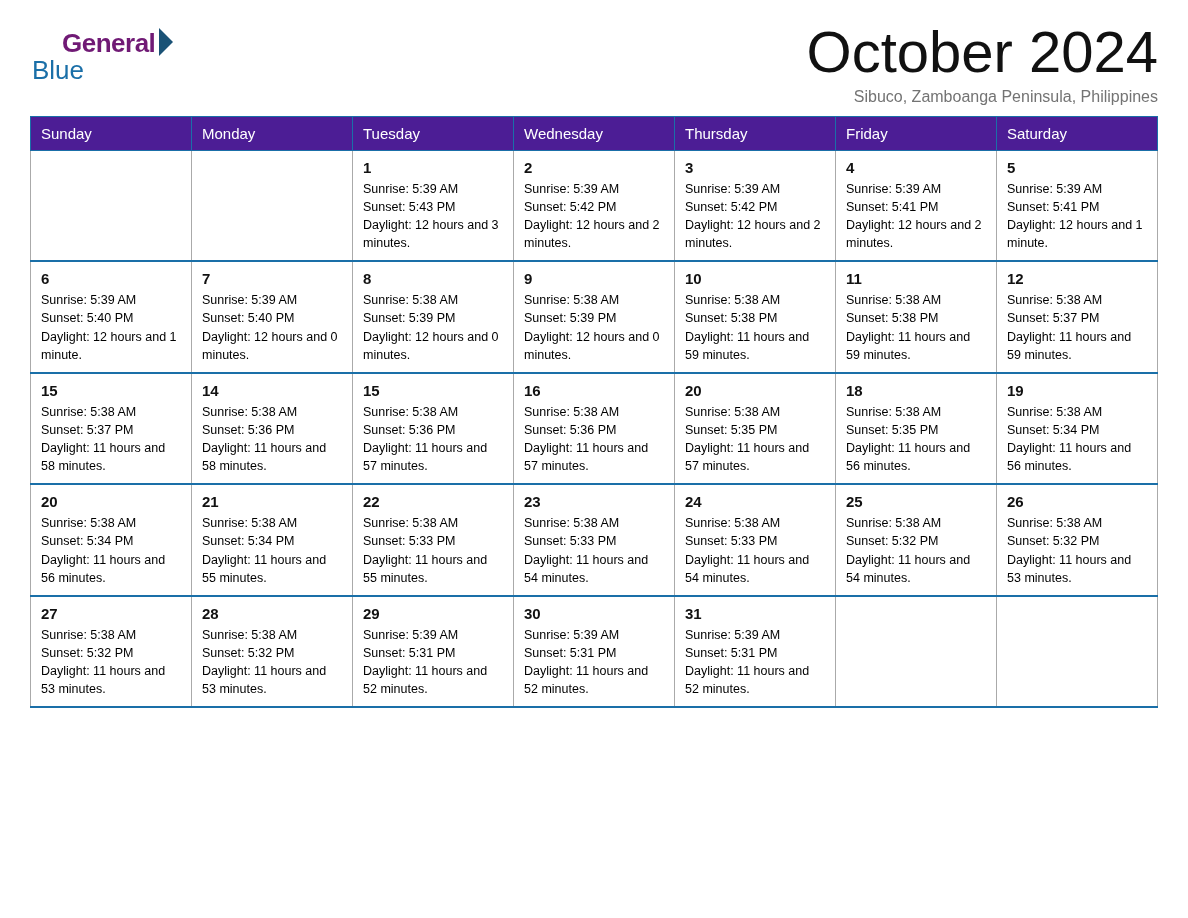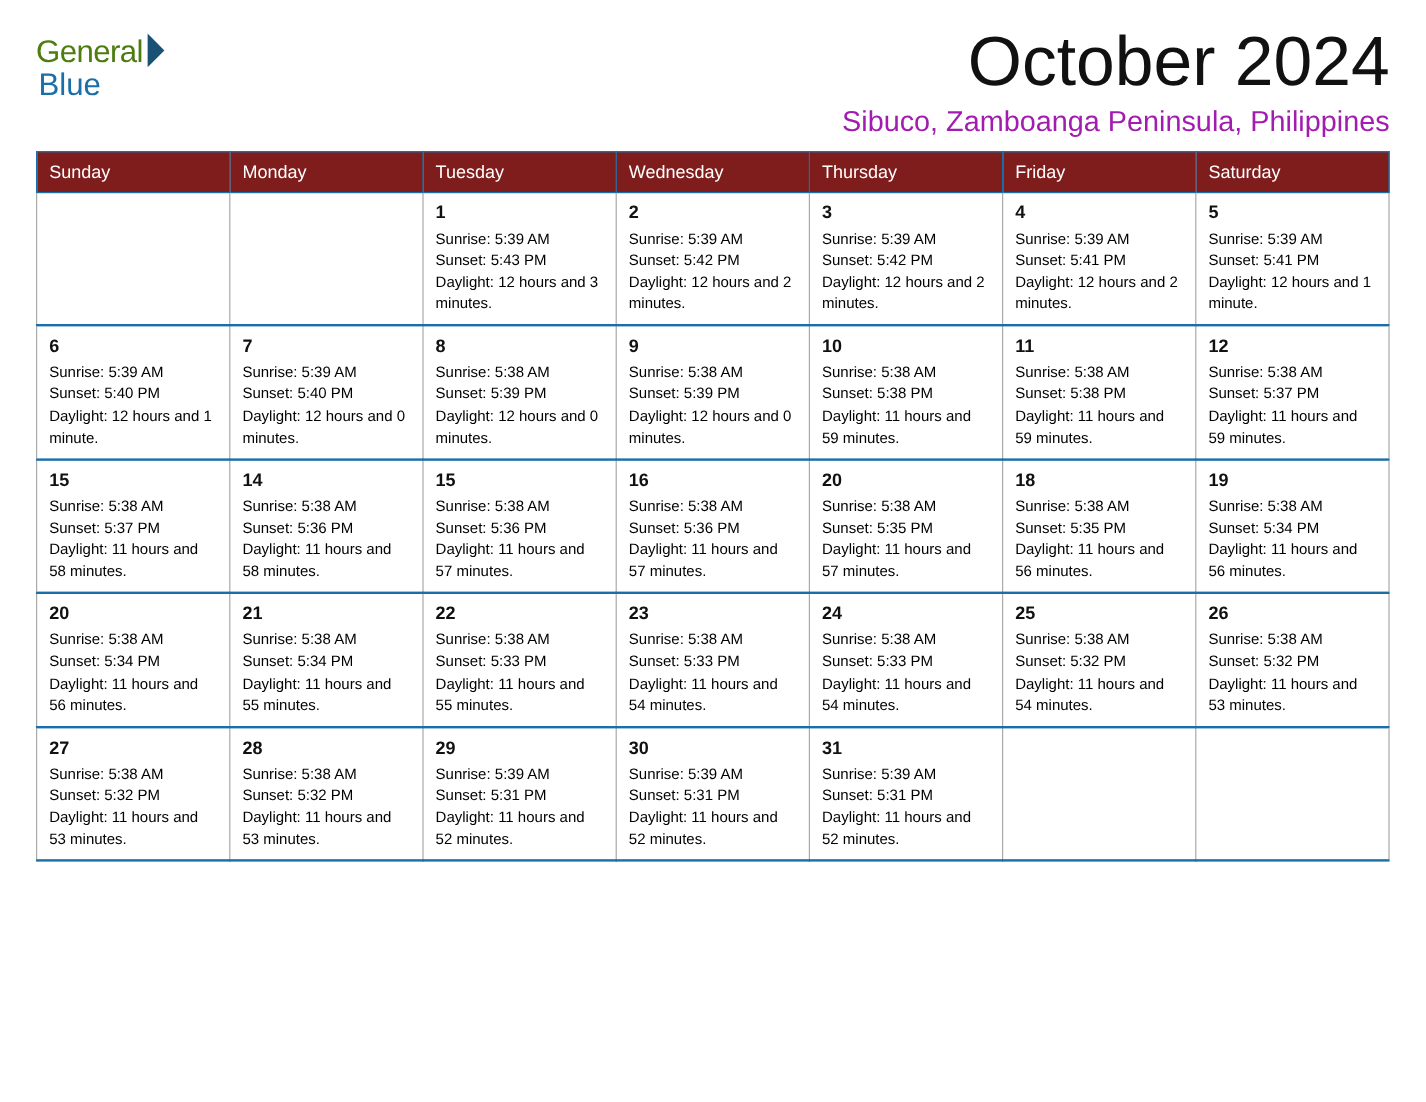"General" .logo-general { color: #4d7c0f -> #701a75; font-weight: normal -> bold; margin-left: none -> 32px }
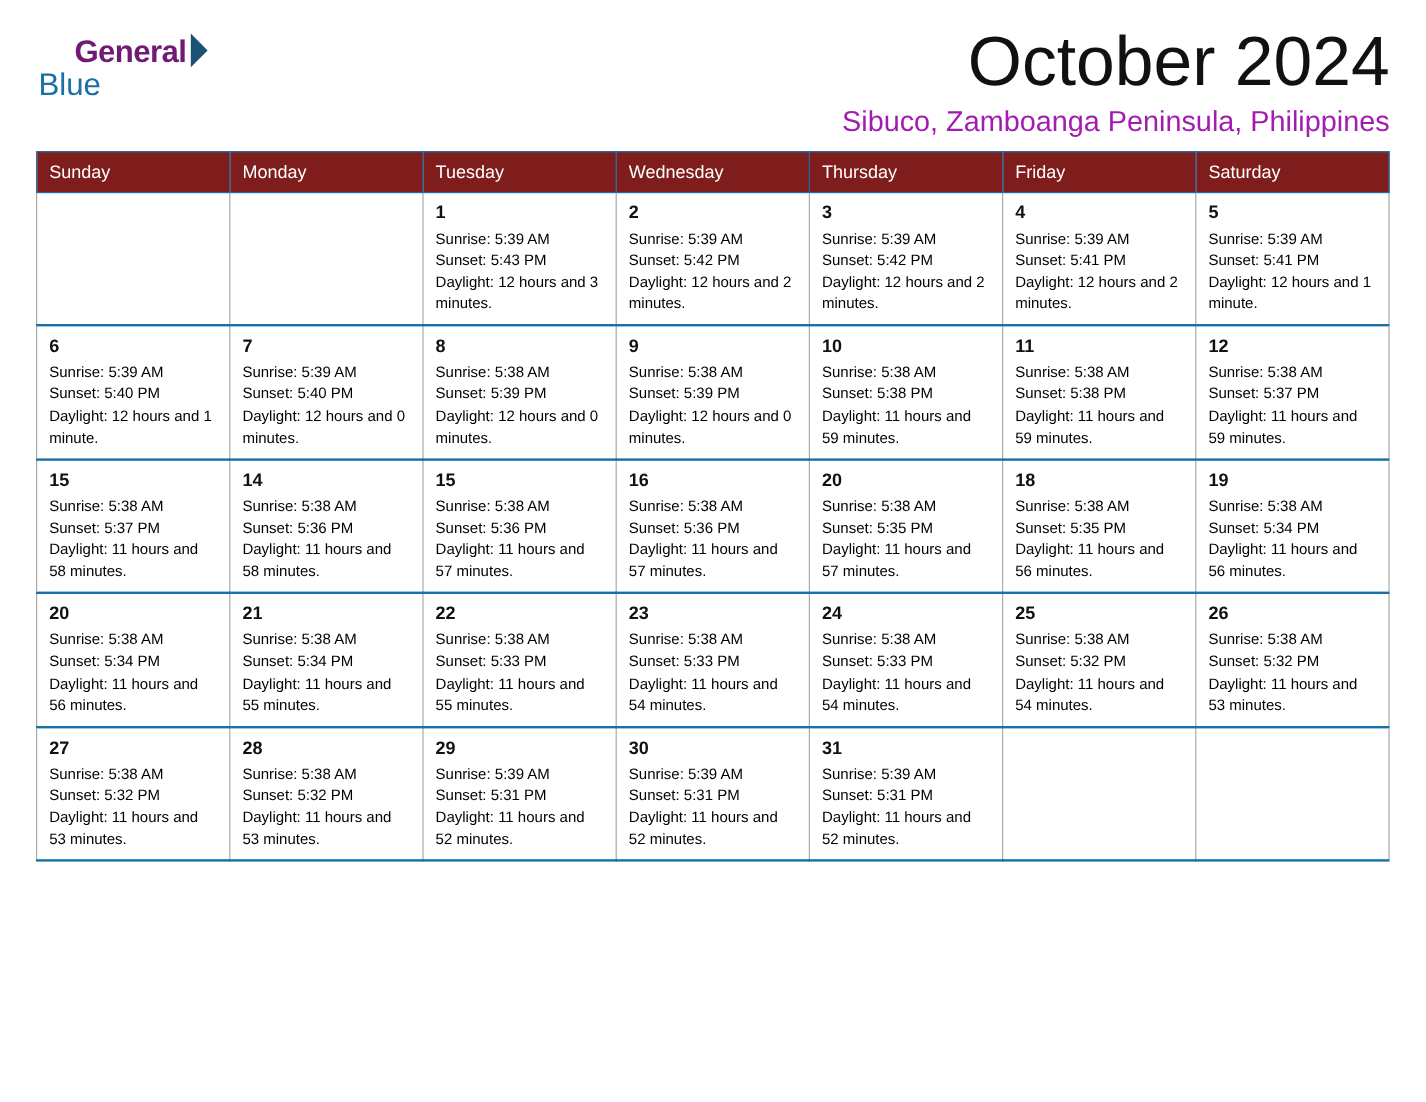"Sibuco, Zamboanga Peninsula, Philippines" .calendar-subtitle { color: #a21caf -> #737373; font-size: 24px -> 16px }
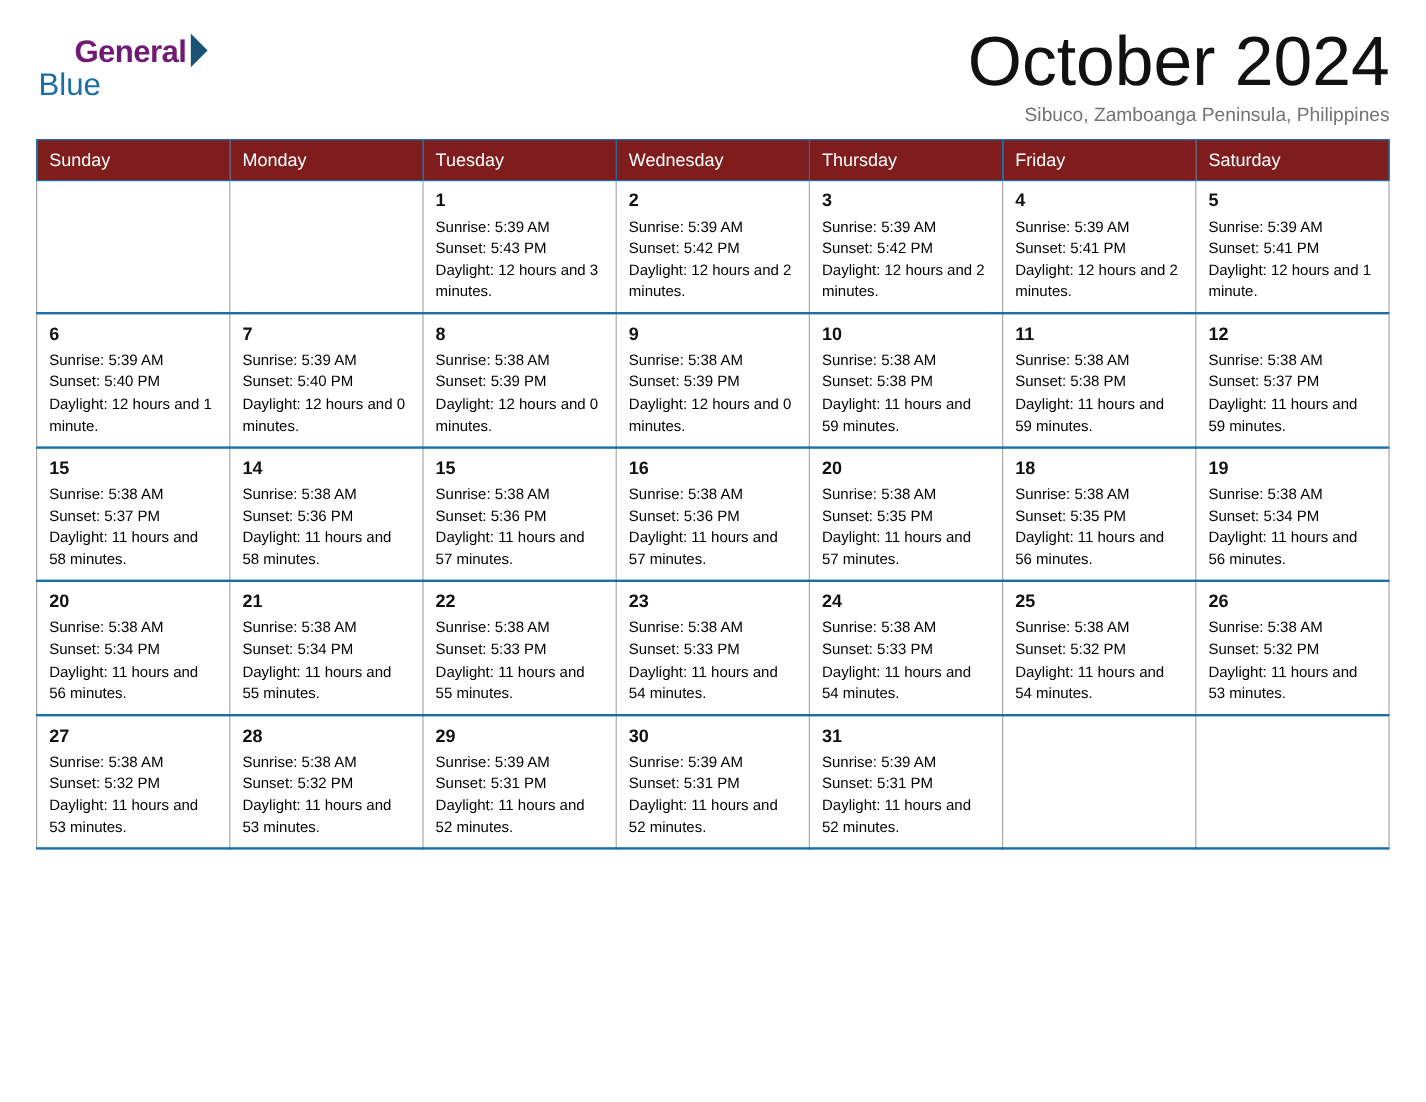"Sunday" thead tr th { background-color: #7f1d1d -> #4c1d95 }
